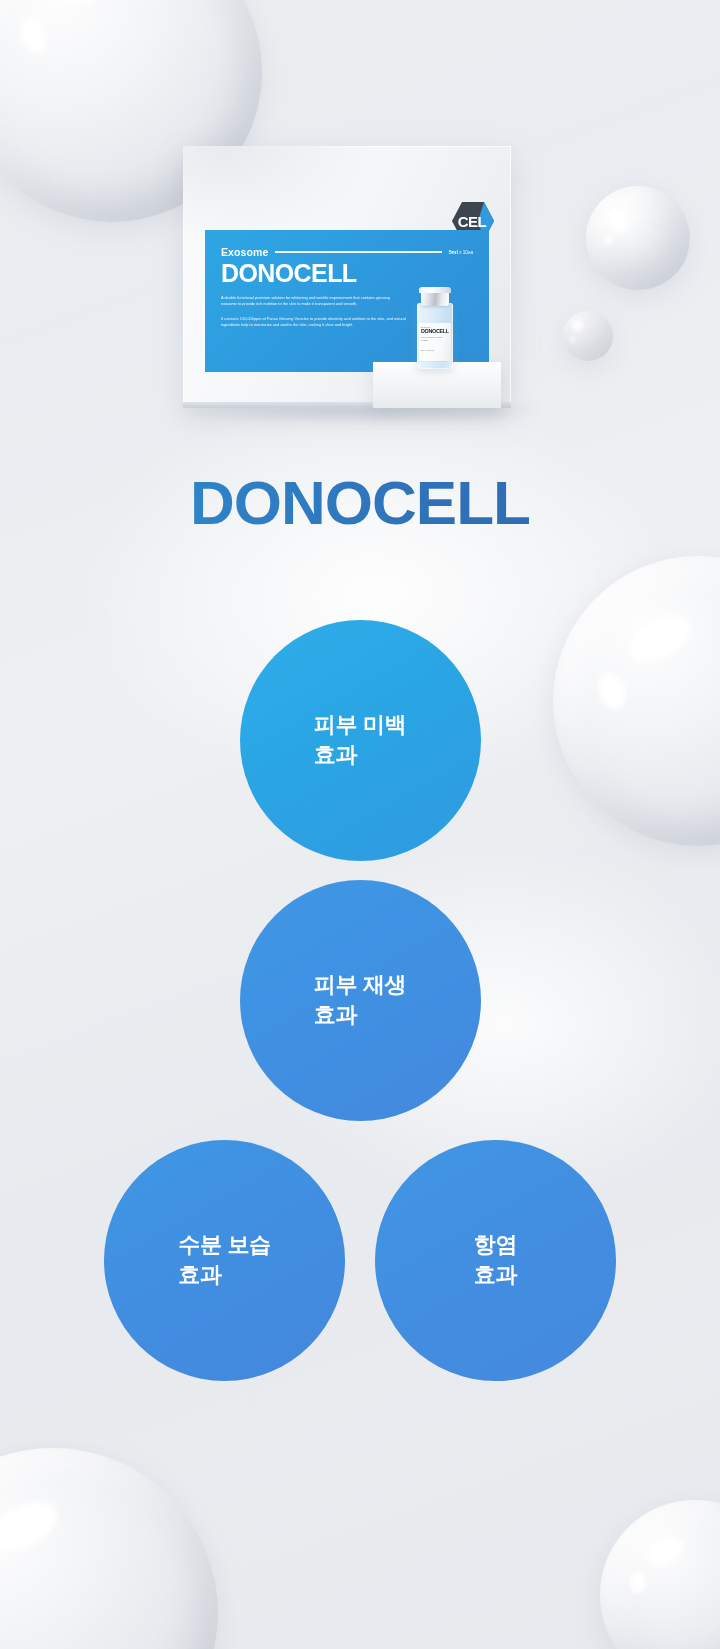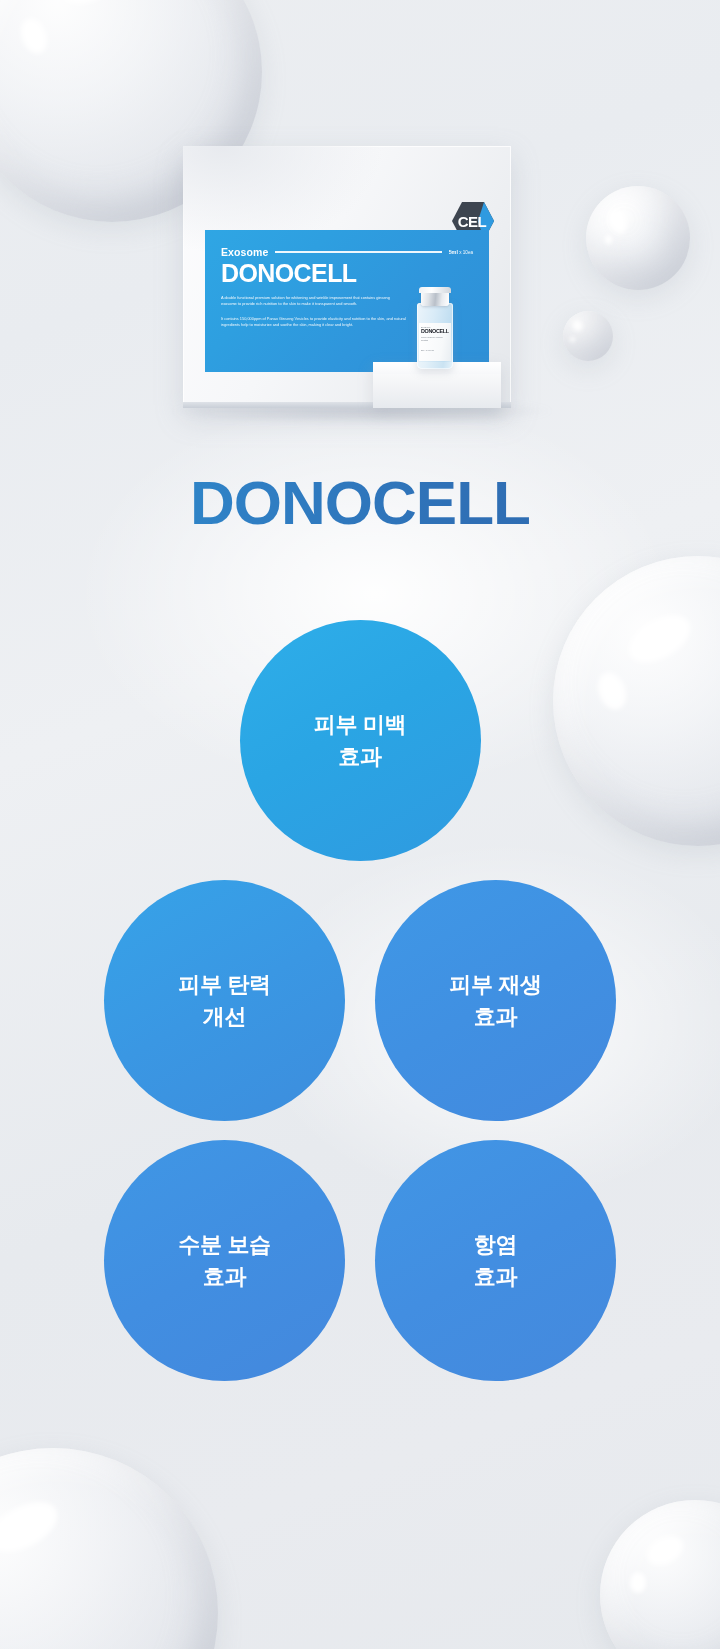"피부 미백" .circle { text-align: center -> none }
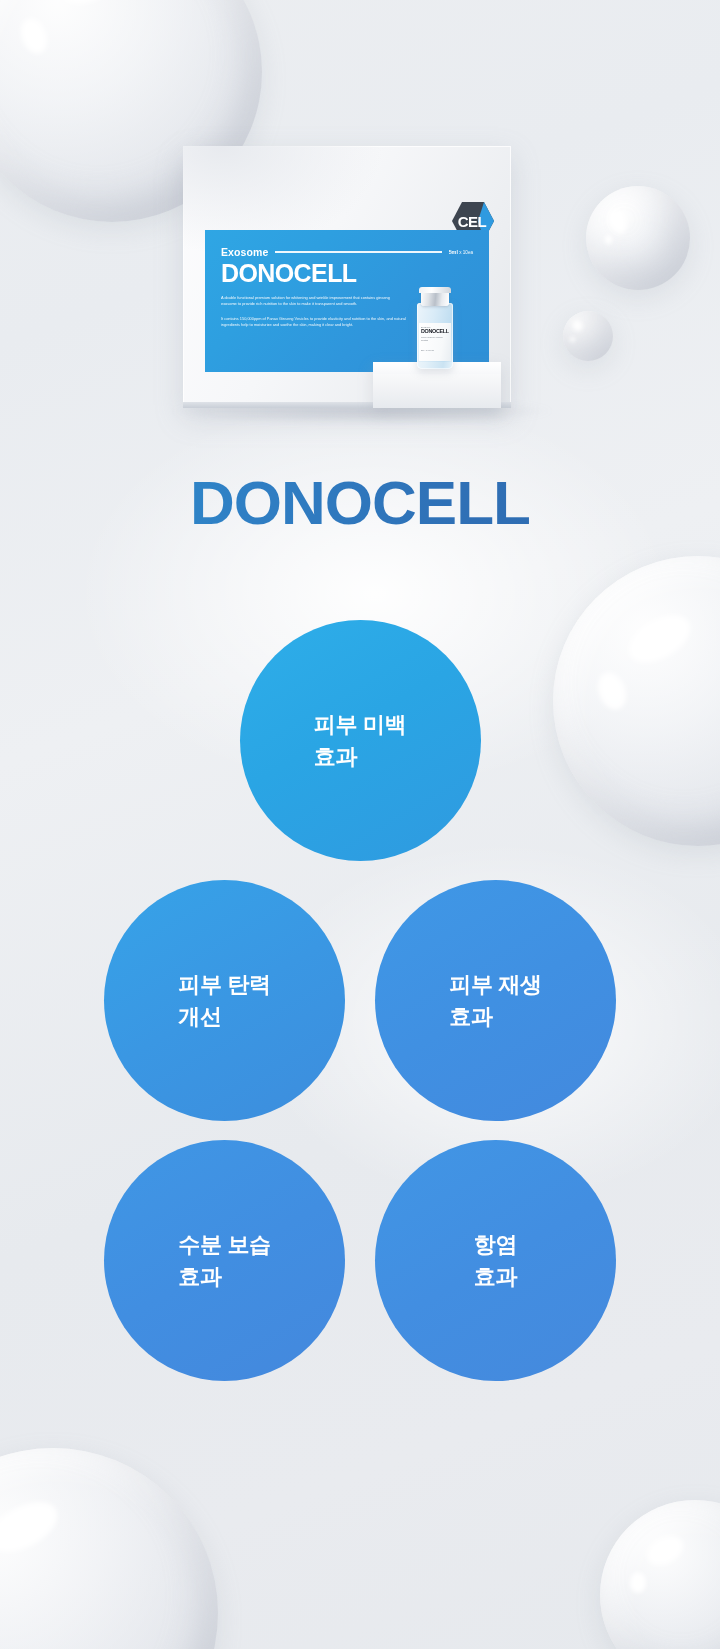"효과" .circle .l2 { font-family: none -> Liberation Mono, monospace }
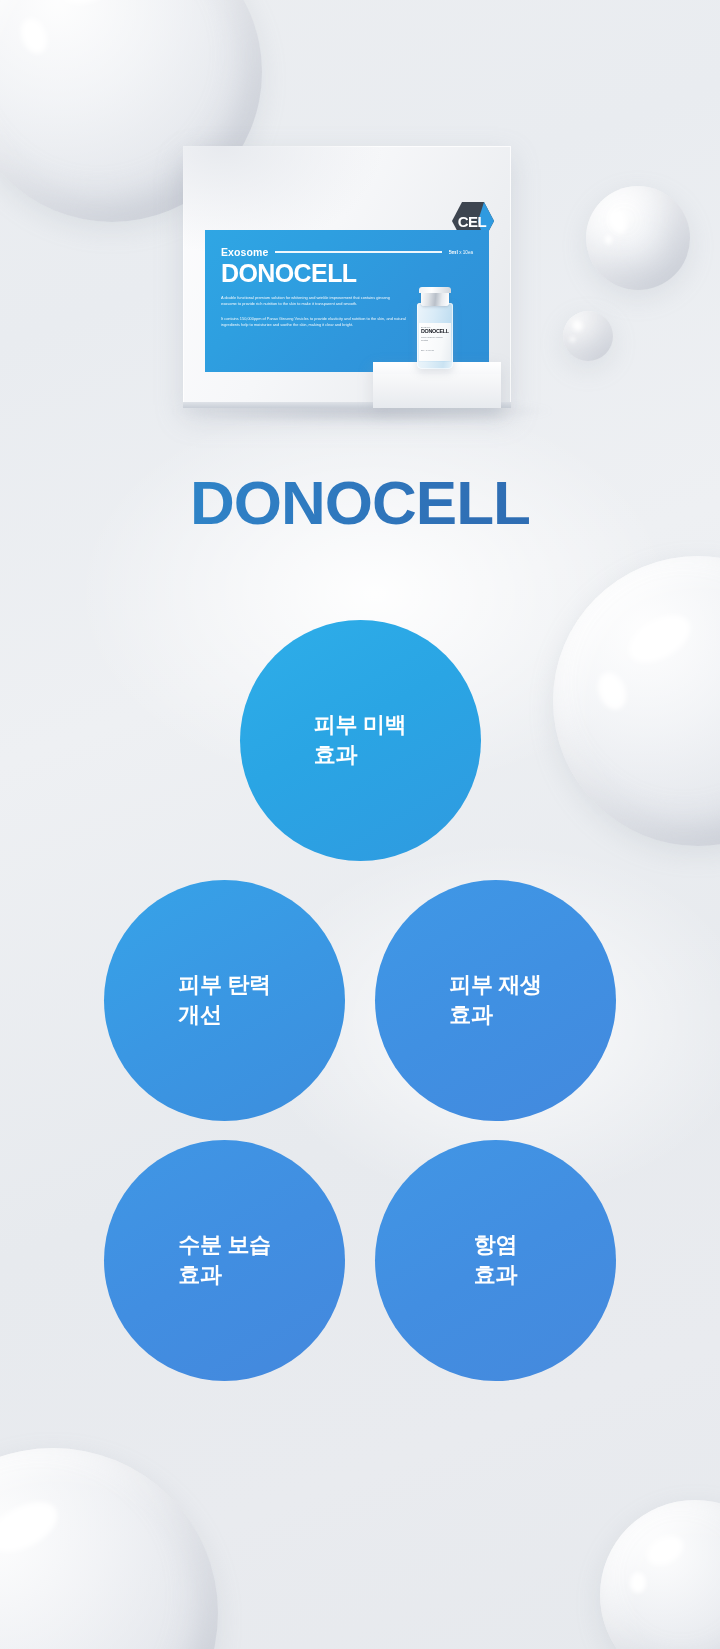"피부 탄력" div.circle { html: <div> <span> <span>피부 탄력</span> <span>개선</span> </span> </div> -> none }
